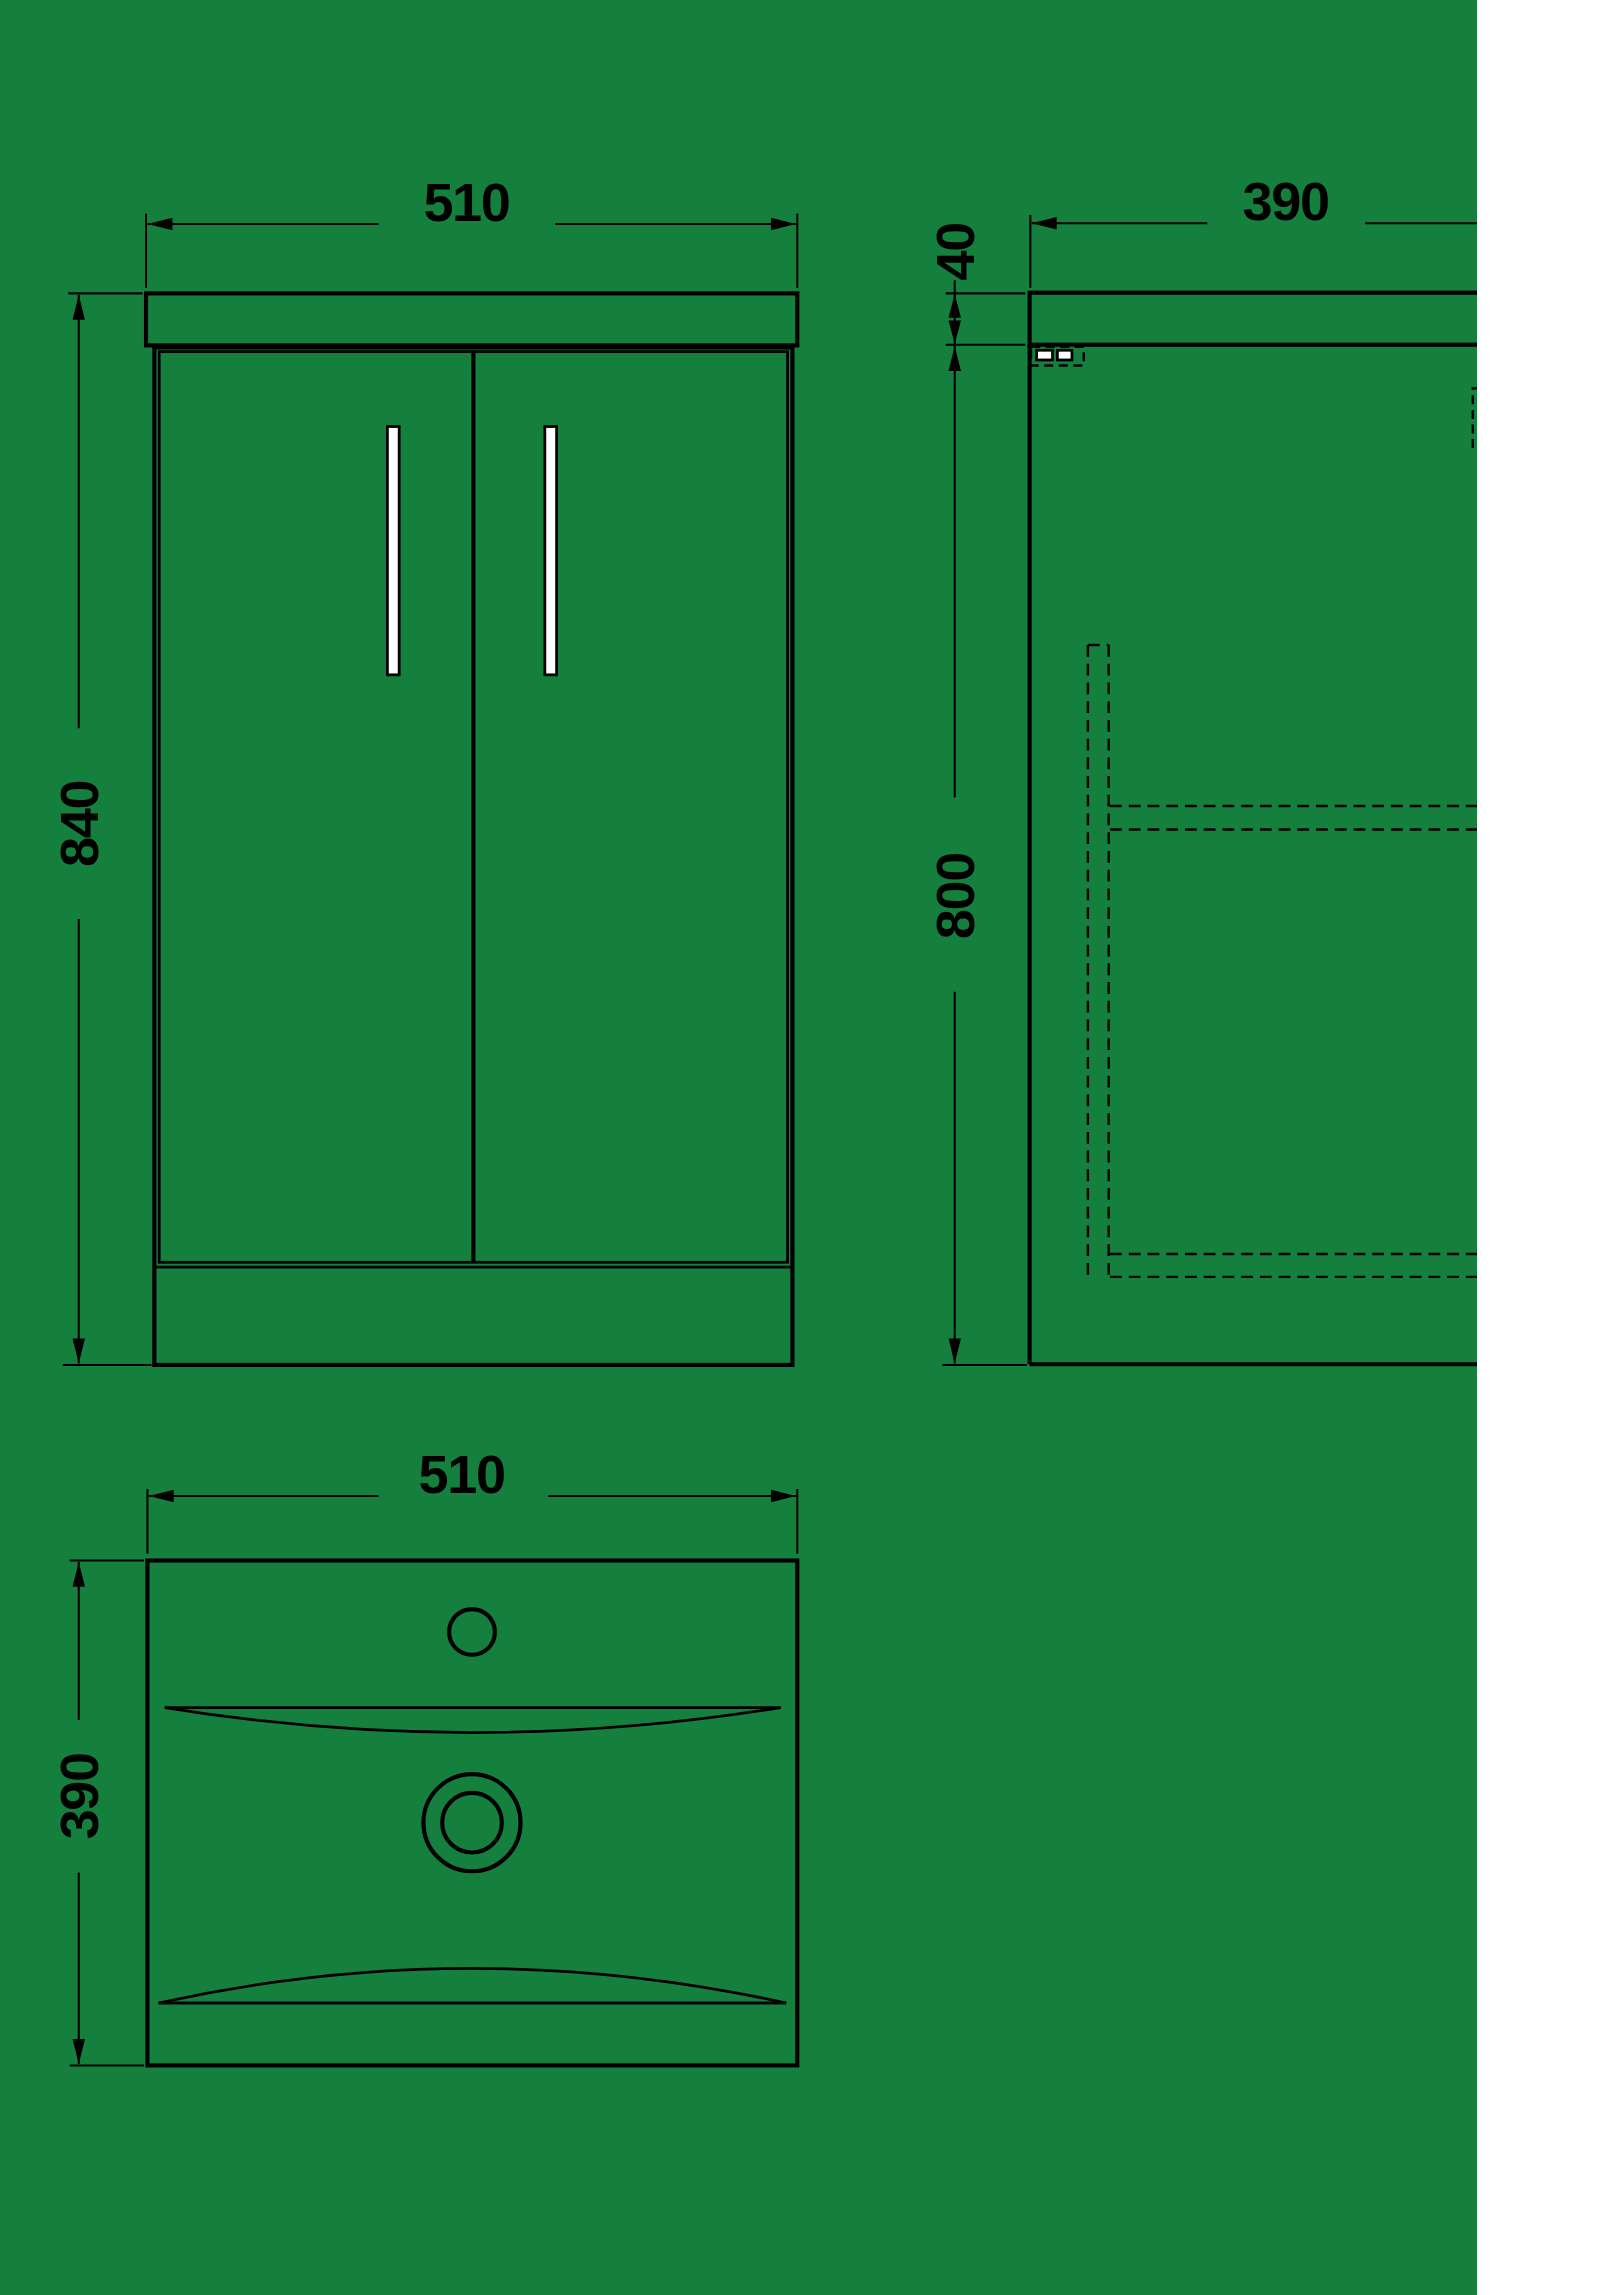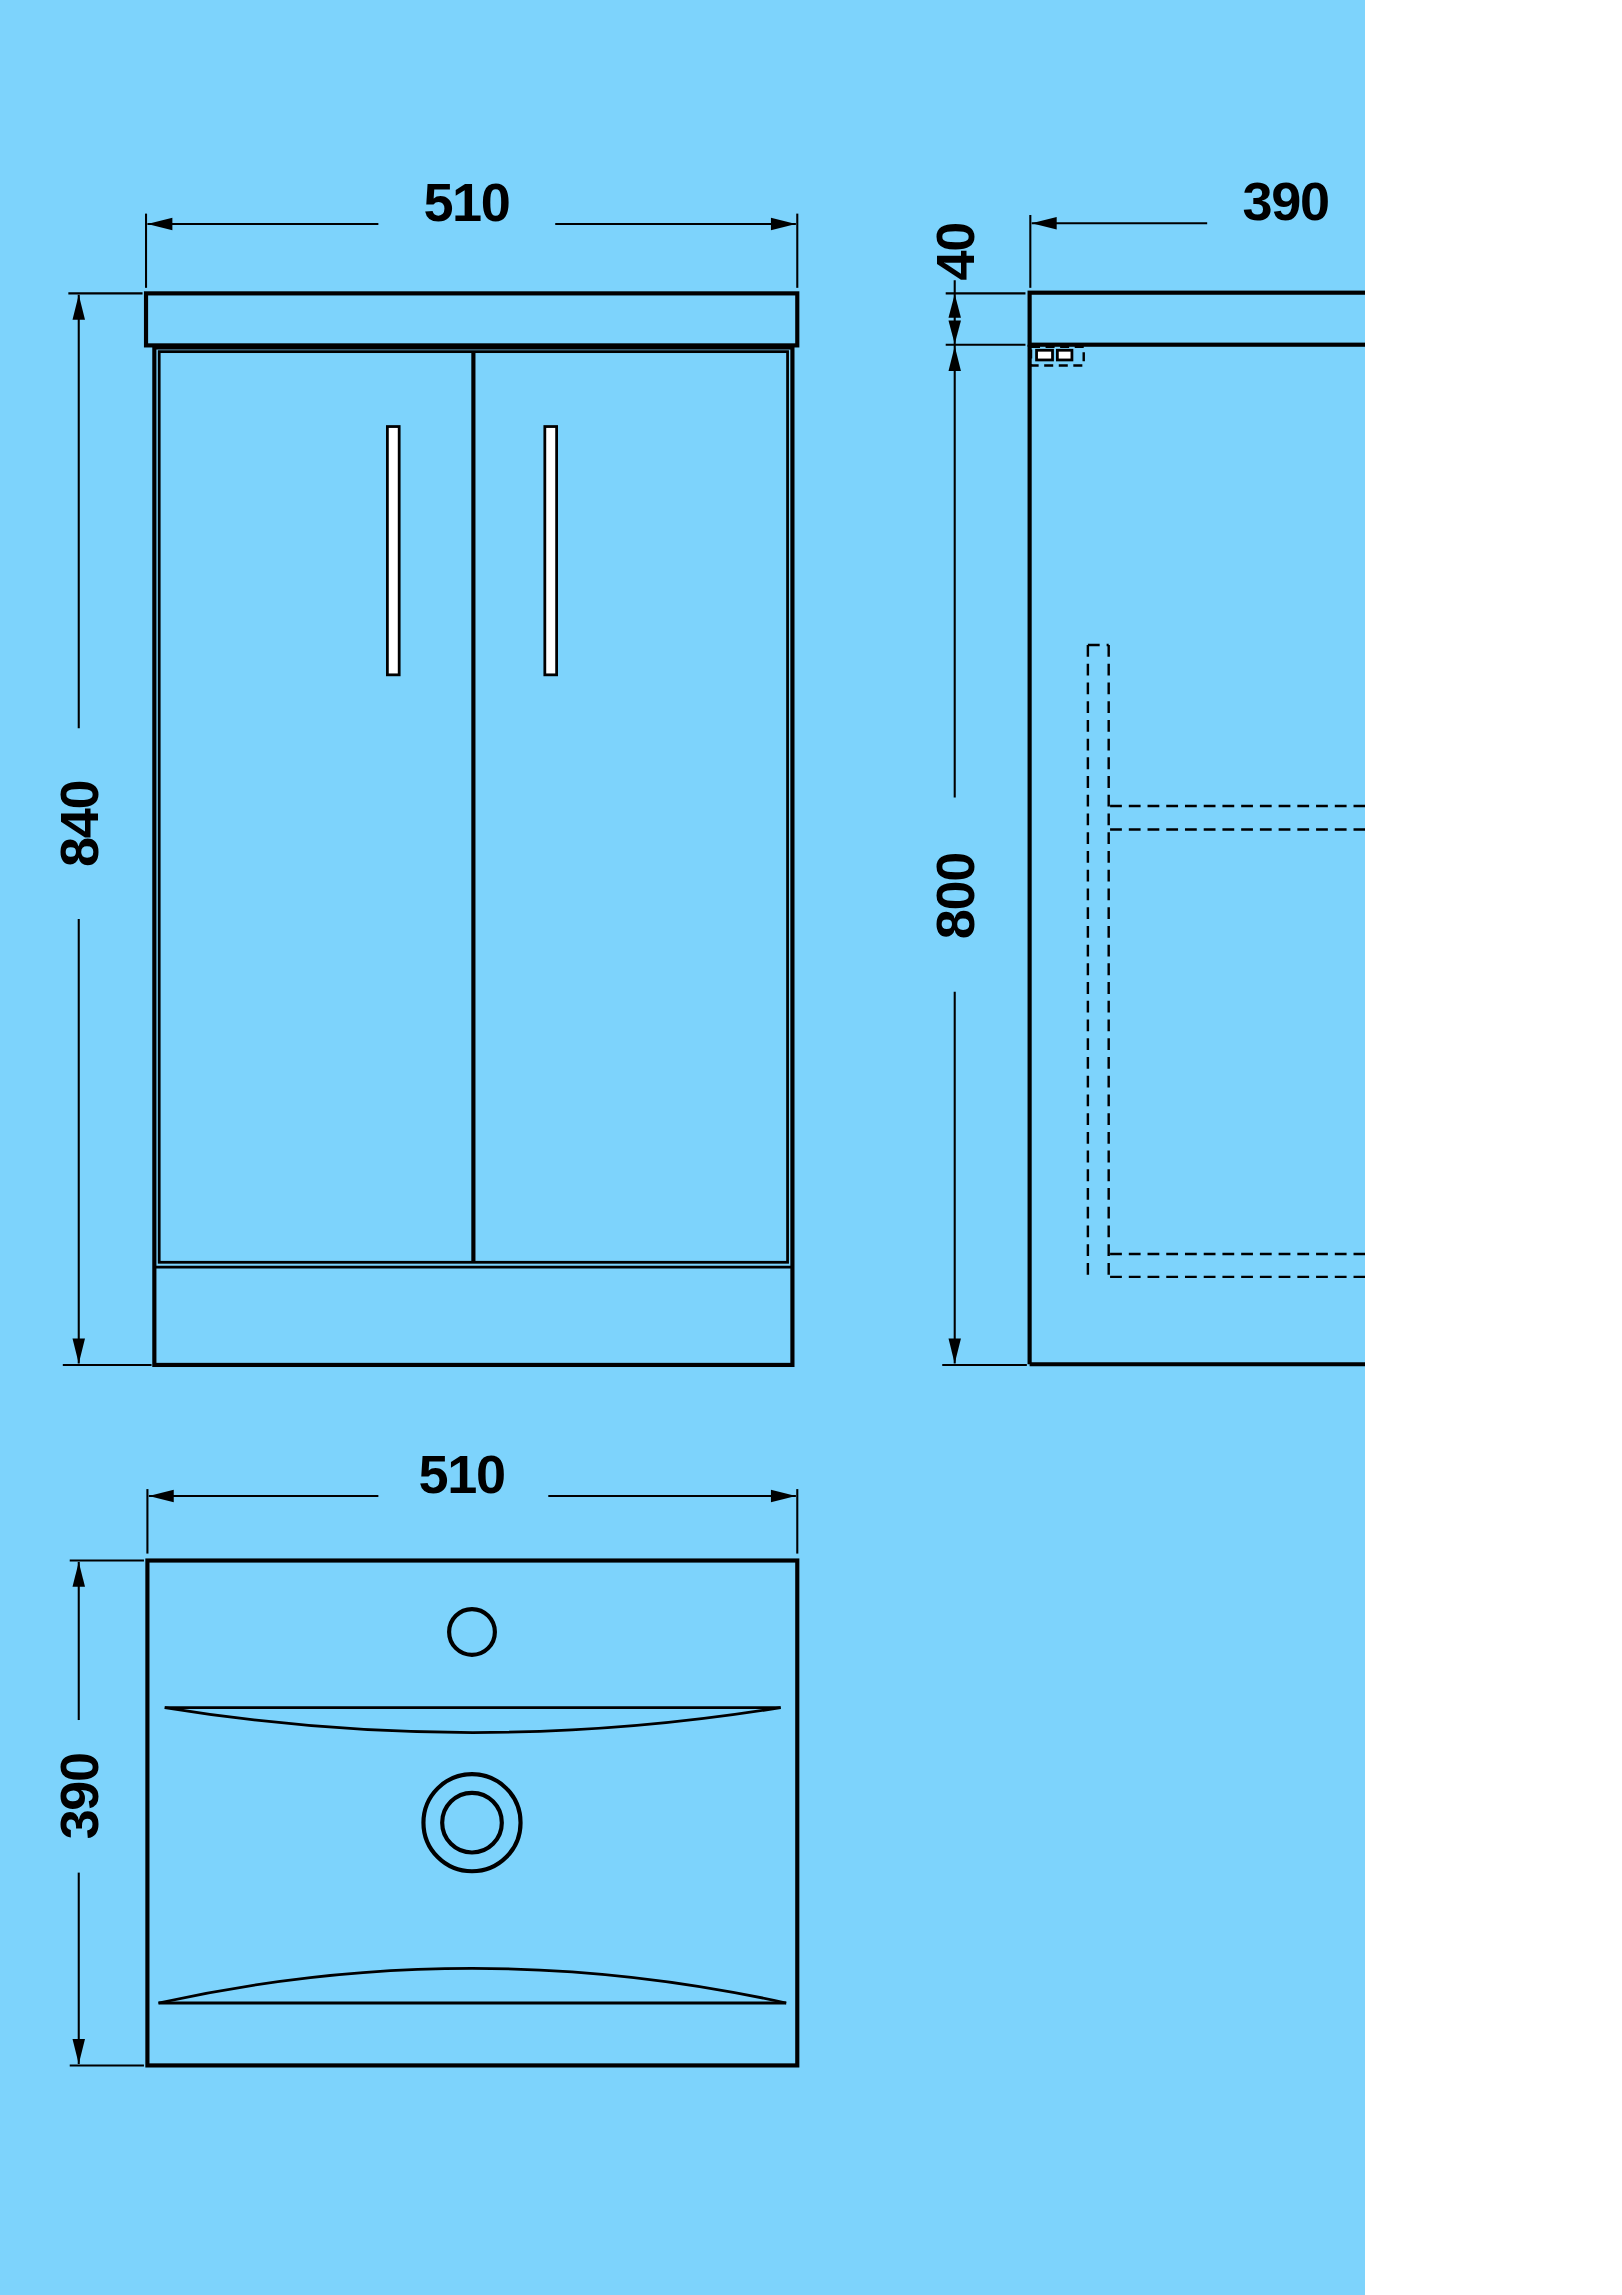"510" .sheet { background: #7dd3fc -> #15803d; width: 1365px -> 1477px }
